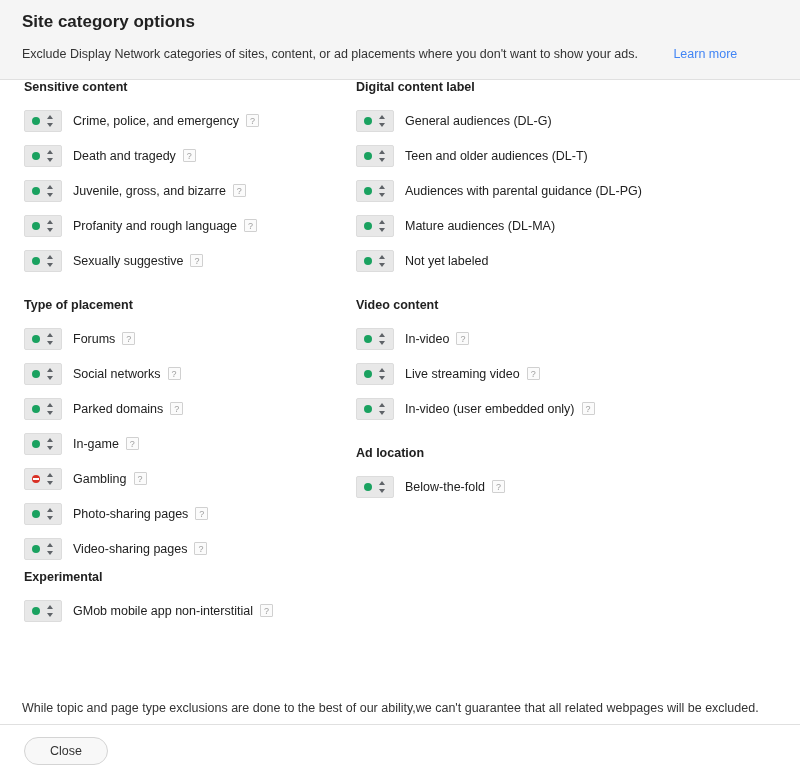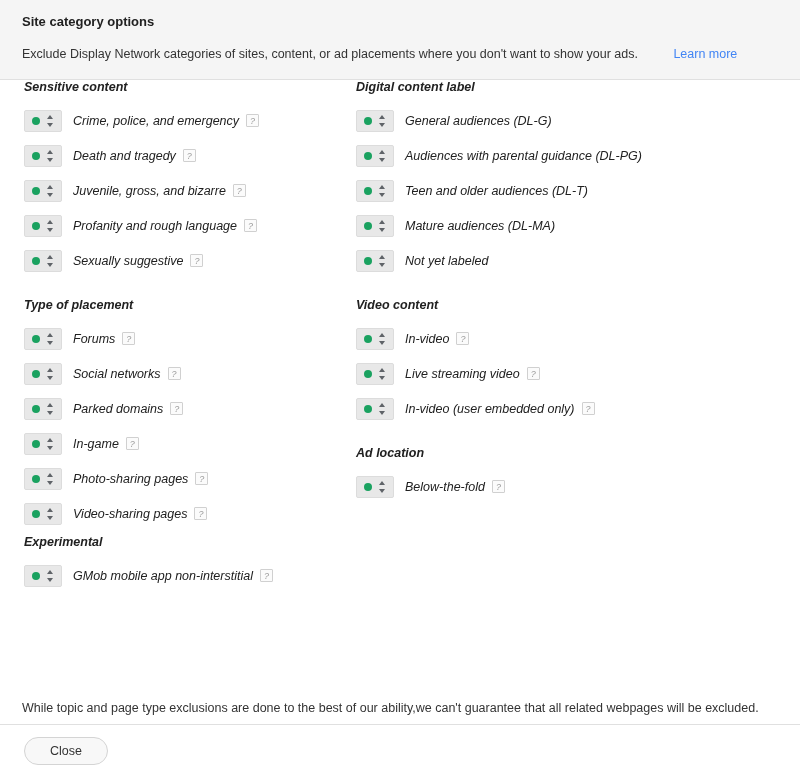"Site category options" .panel-title { font-size: 13px -> 17px }
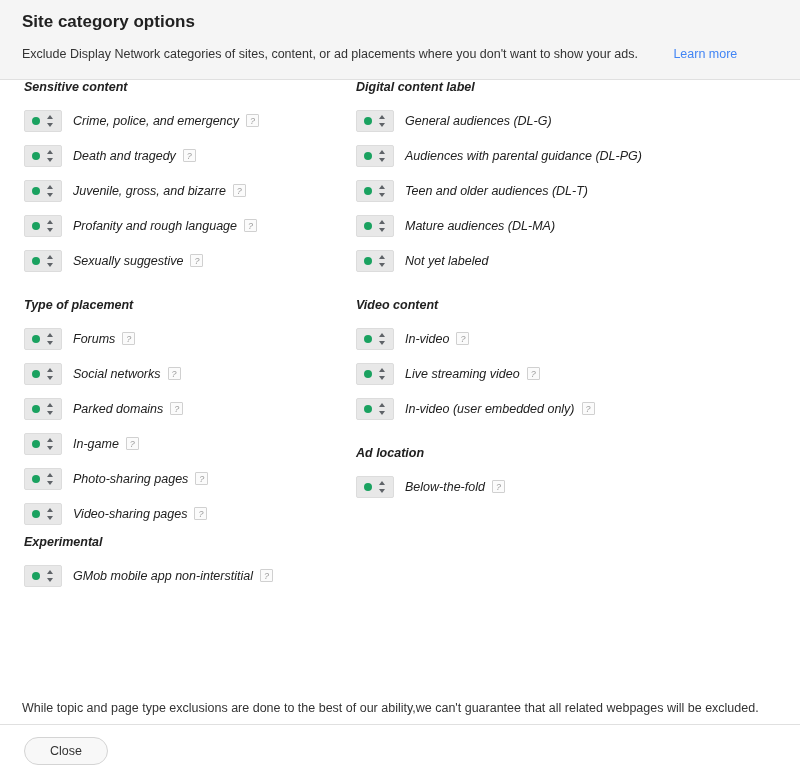"Sensitive content" .col { font-style: italic -> none }
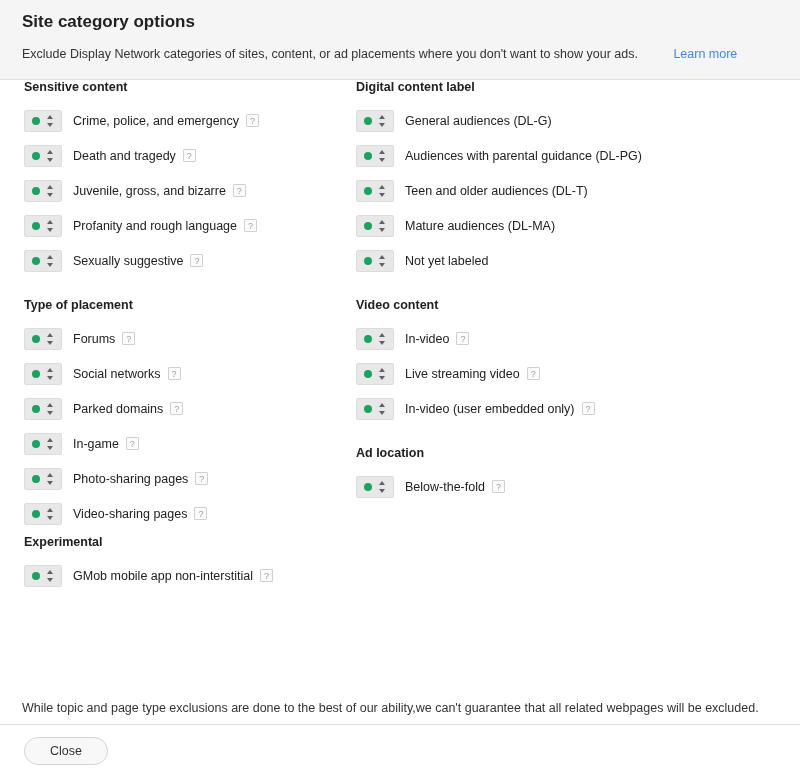"Audiences with parental guidance (DL-PG)" div.opt-row { order: before "Teen and older audiences (DL-T)" -> after "Teen and older audiences (DL-T)" }
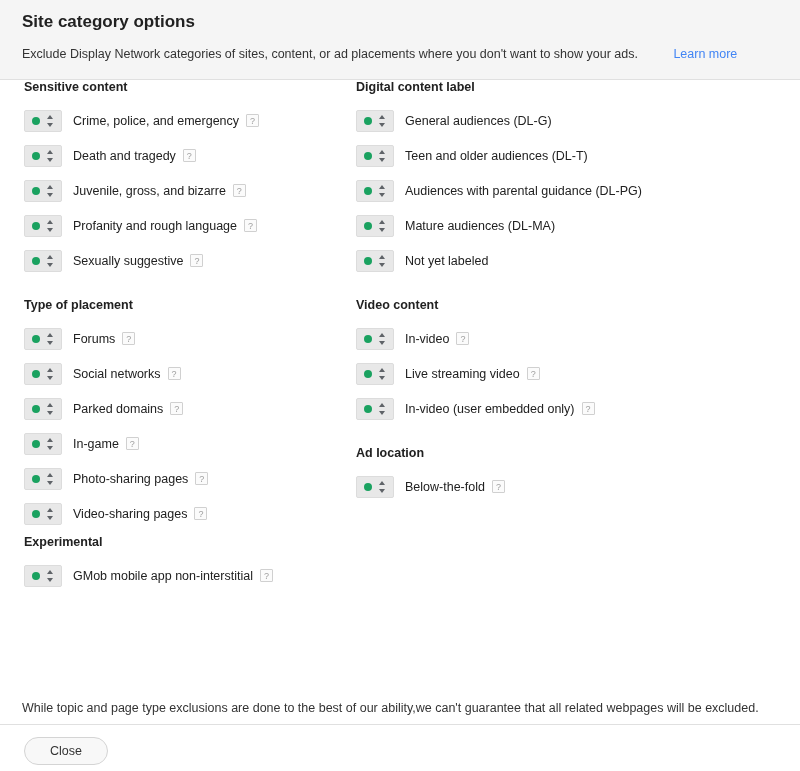"Gambling ?" div.opt-row { html: none -> <div> <div> <span></span> <span></span> </div> <span>Gambling<span>?</span></span> </div> }
